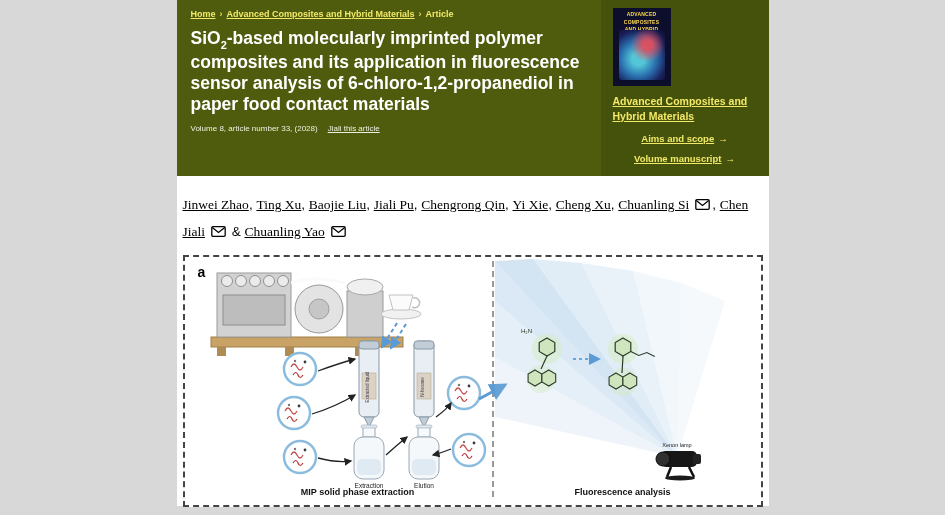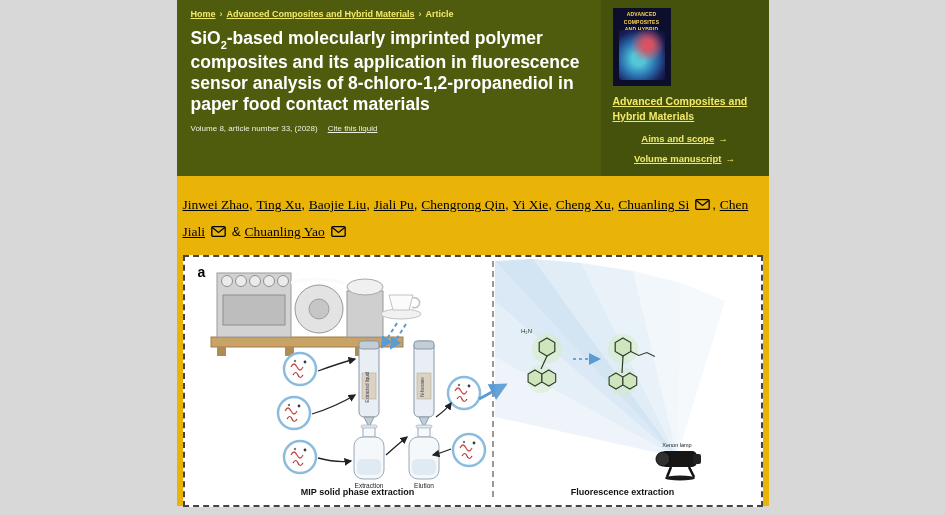"Home › Advanced Composites and" .content { background: #eab308 -> #ffffff }
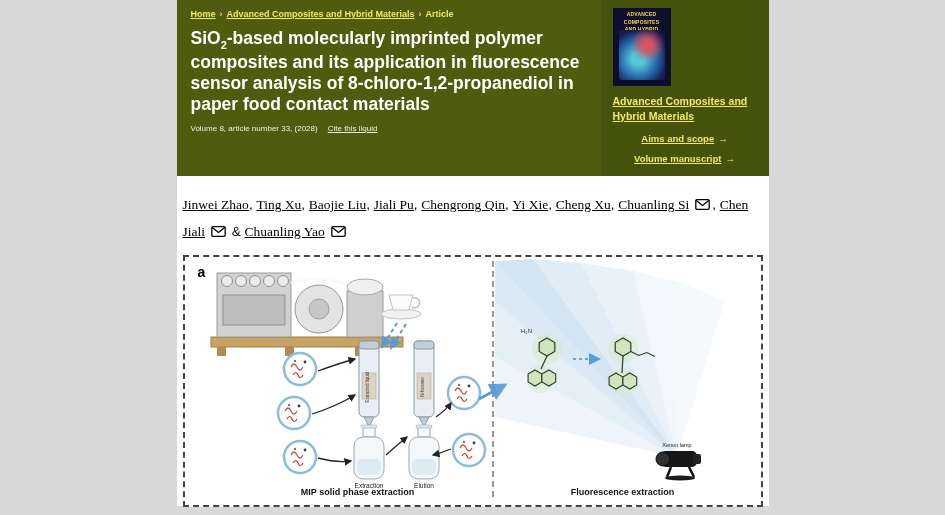"-based molecularly imprinted polymer" span { text: 8-chloro-1,2-propanediol -> 6-chloro-1,2-propanediol }
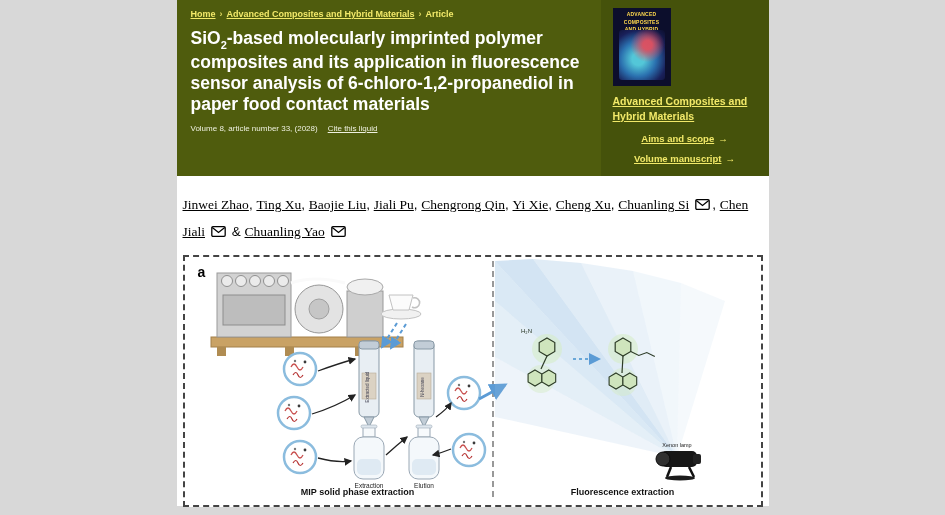"Cite this liquid" span.cite { text: Cite this liquid -> Jiali this article }
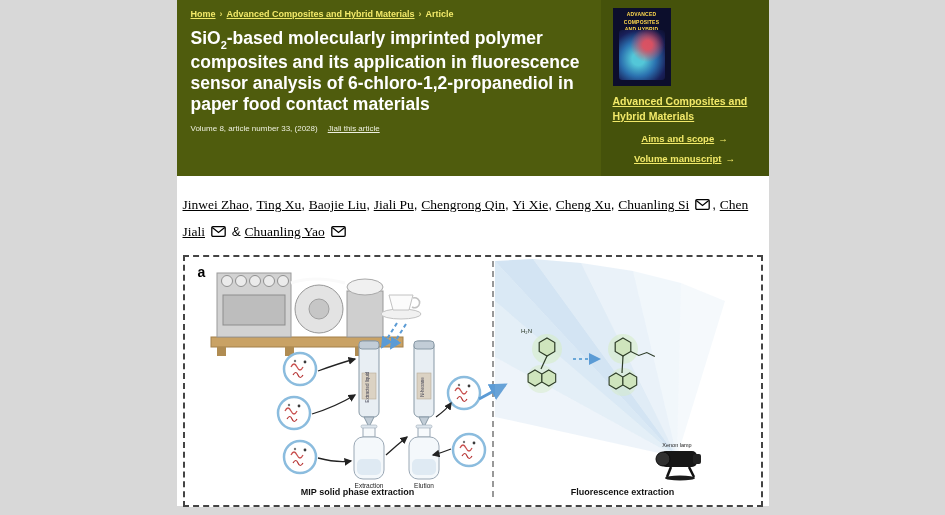"Fluorescence extraction" div.fig-caption { text: extraction -> analysis }
